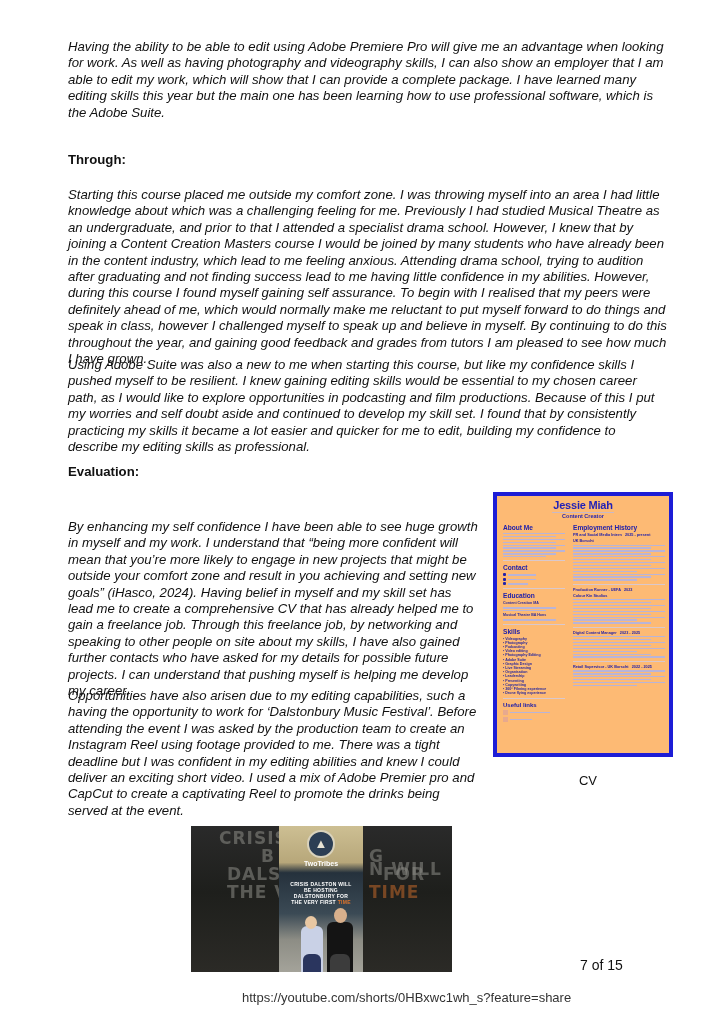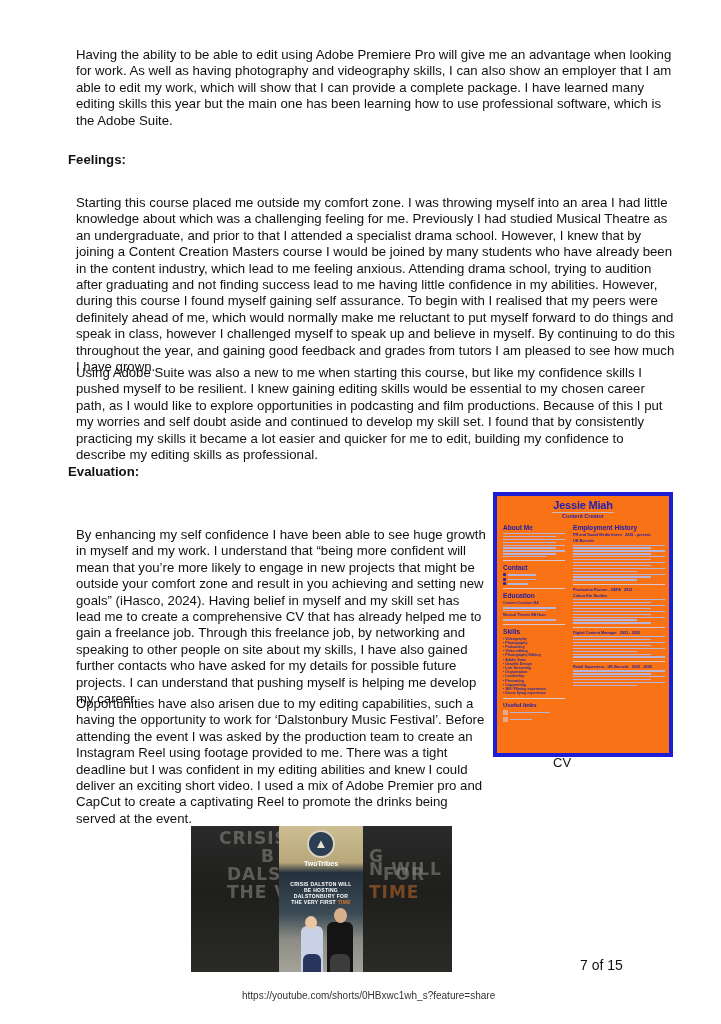"Having the ability to be" .p { font-style: none -> italic; margin: 8px -> 0 }
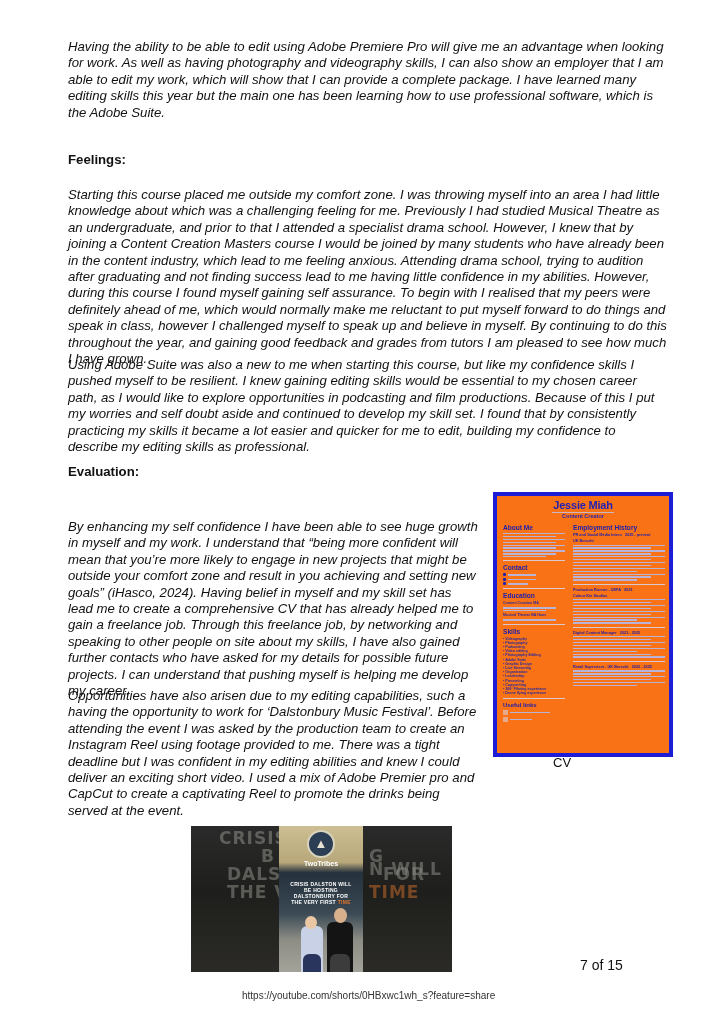"Feelings:" p.h { text: Feelings -> Through }
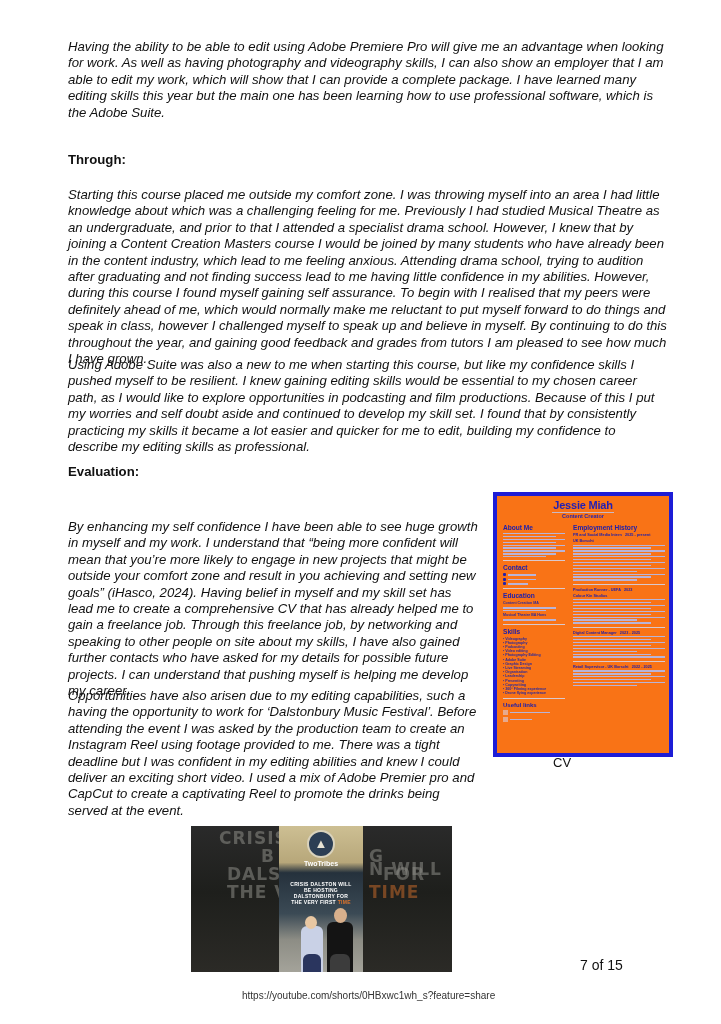"Jessie Miah" .cv-inner { background: #f97316 -> #fdba74 }
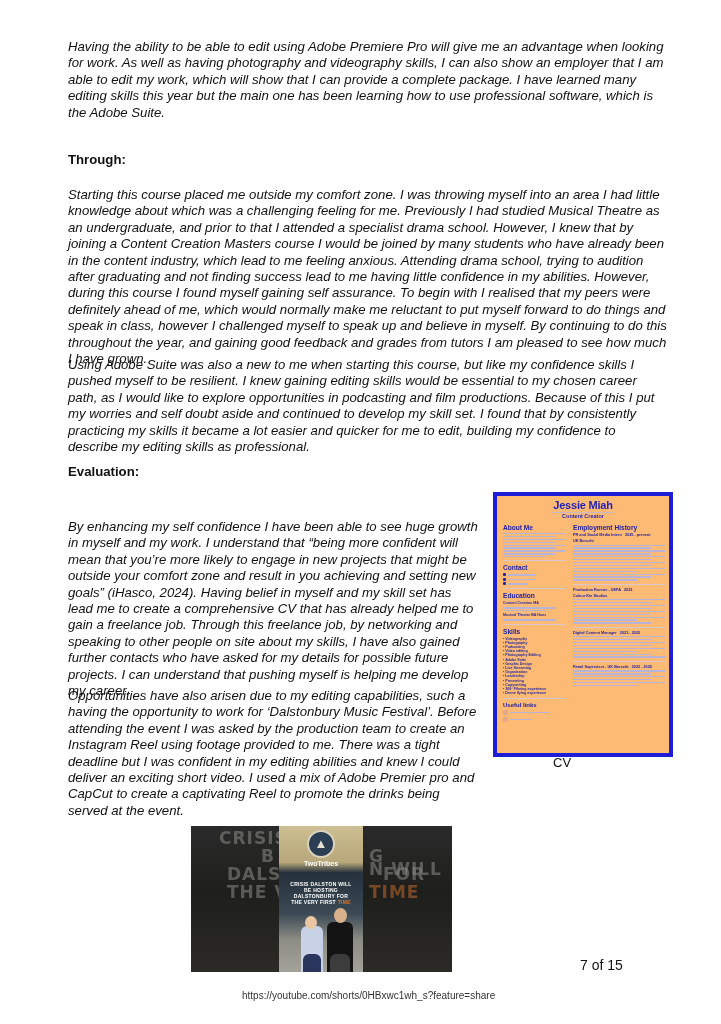"CV" .cv-caption { text-align: left -> center; top: 755px -> 773px }
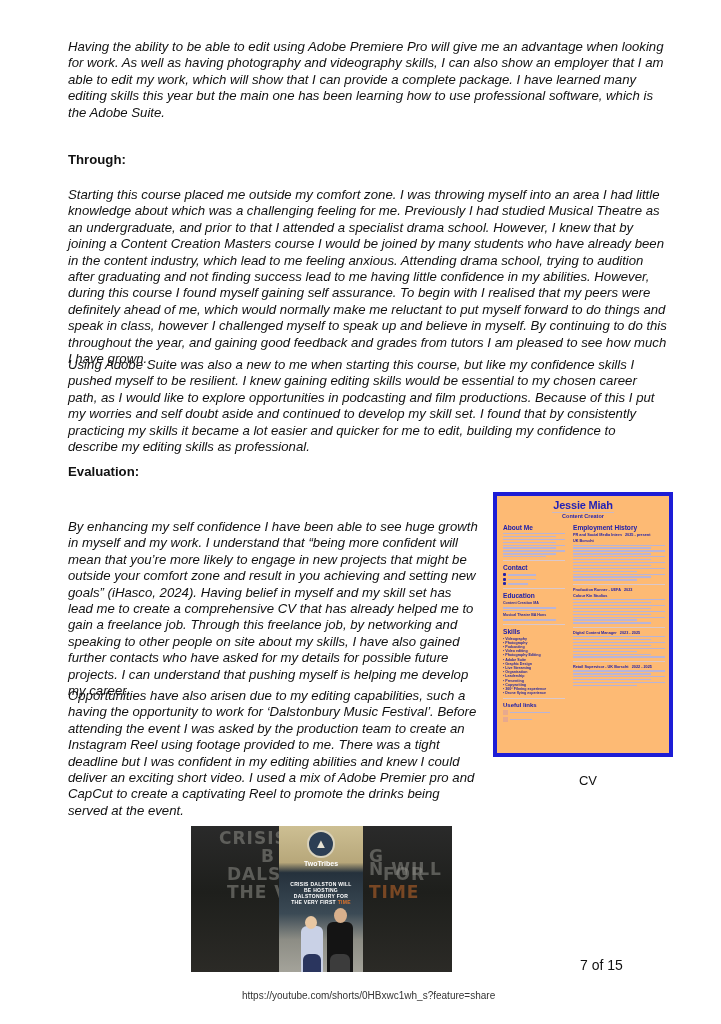"https://youtube.com/shorts/0HBxwc1wh_s?f" .url { font-size: 10px -> 13px }
